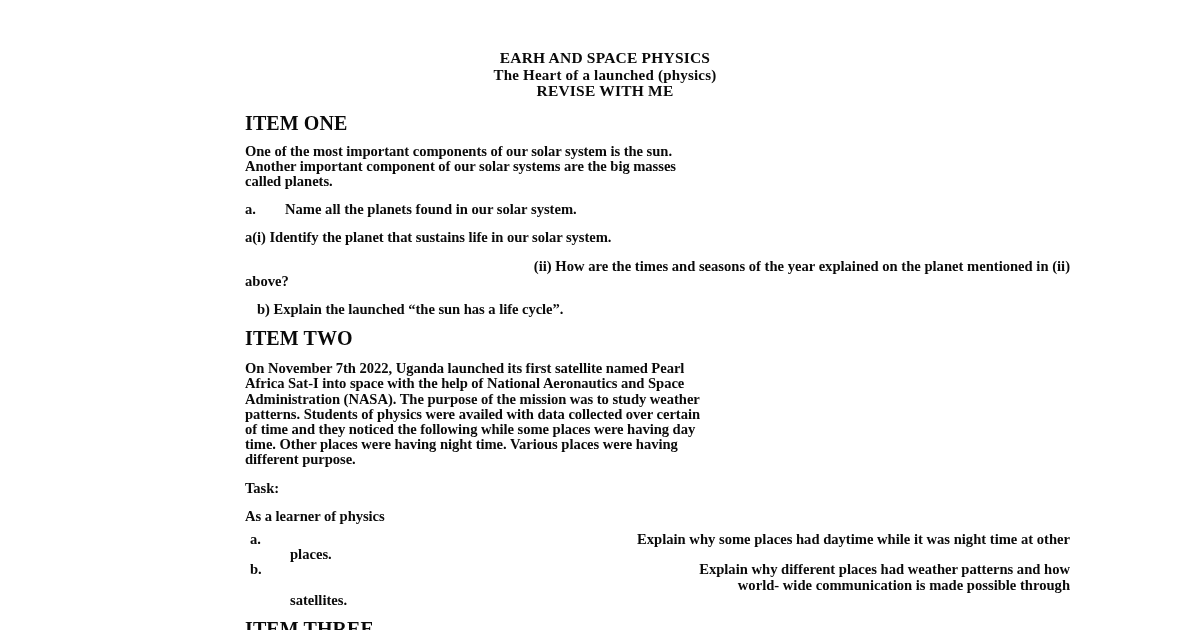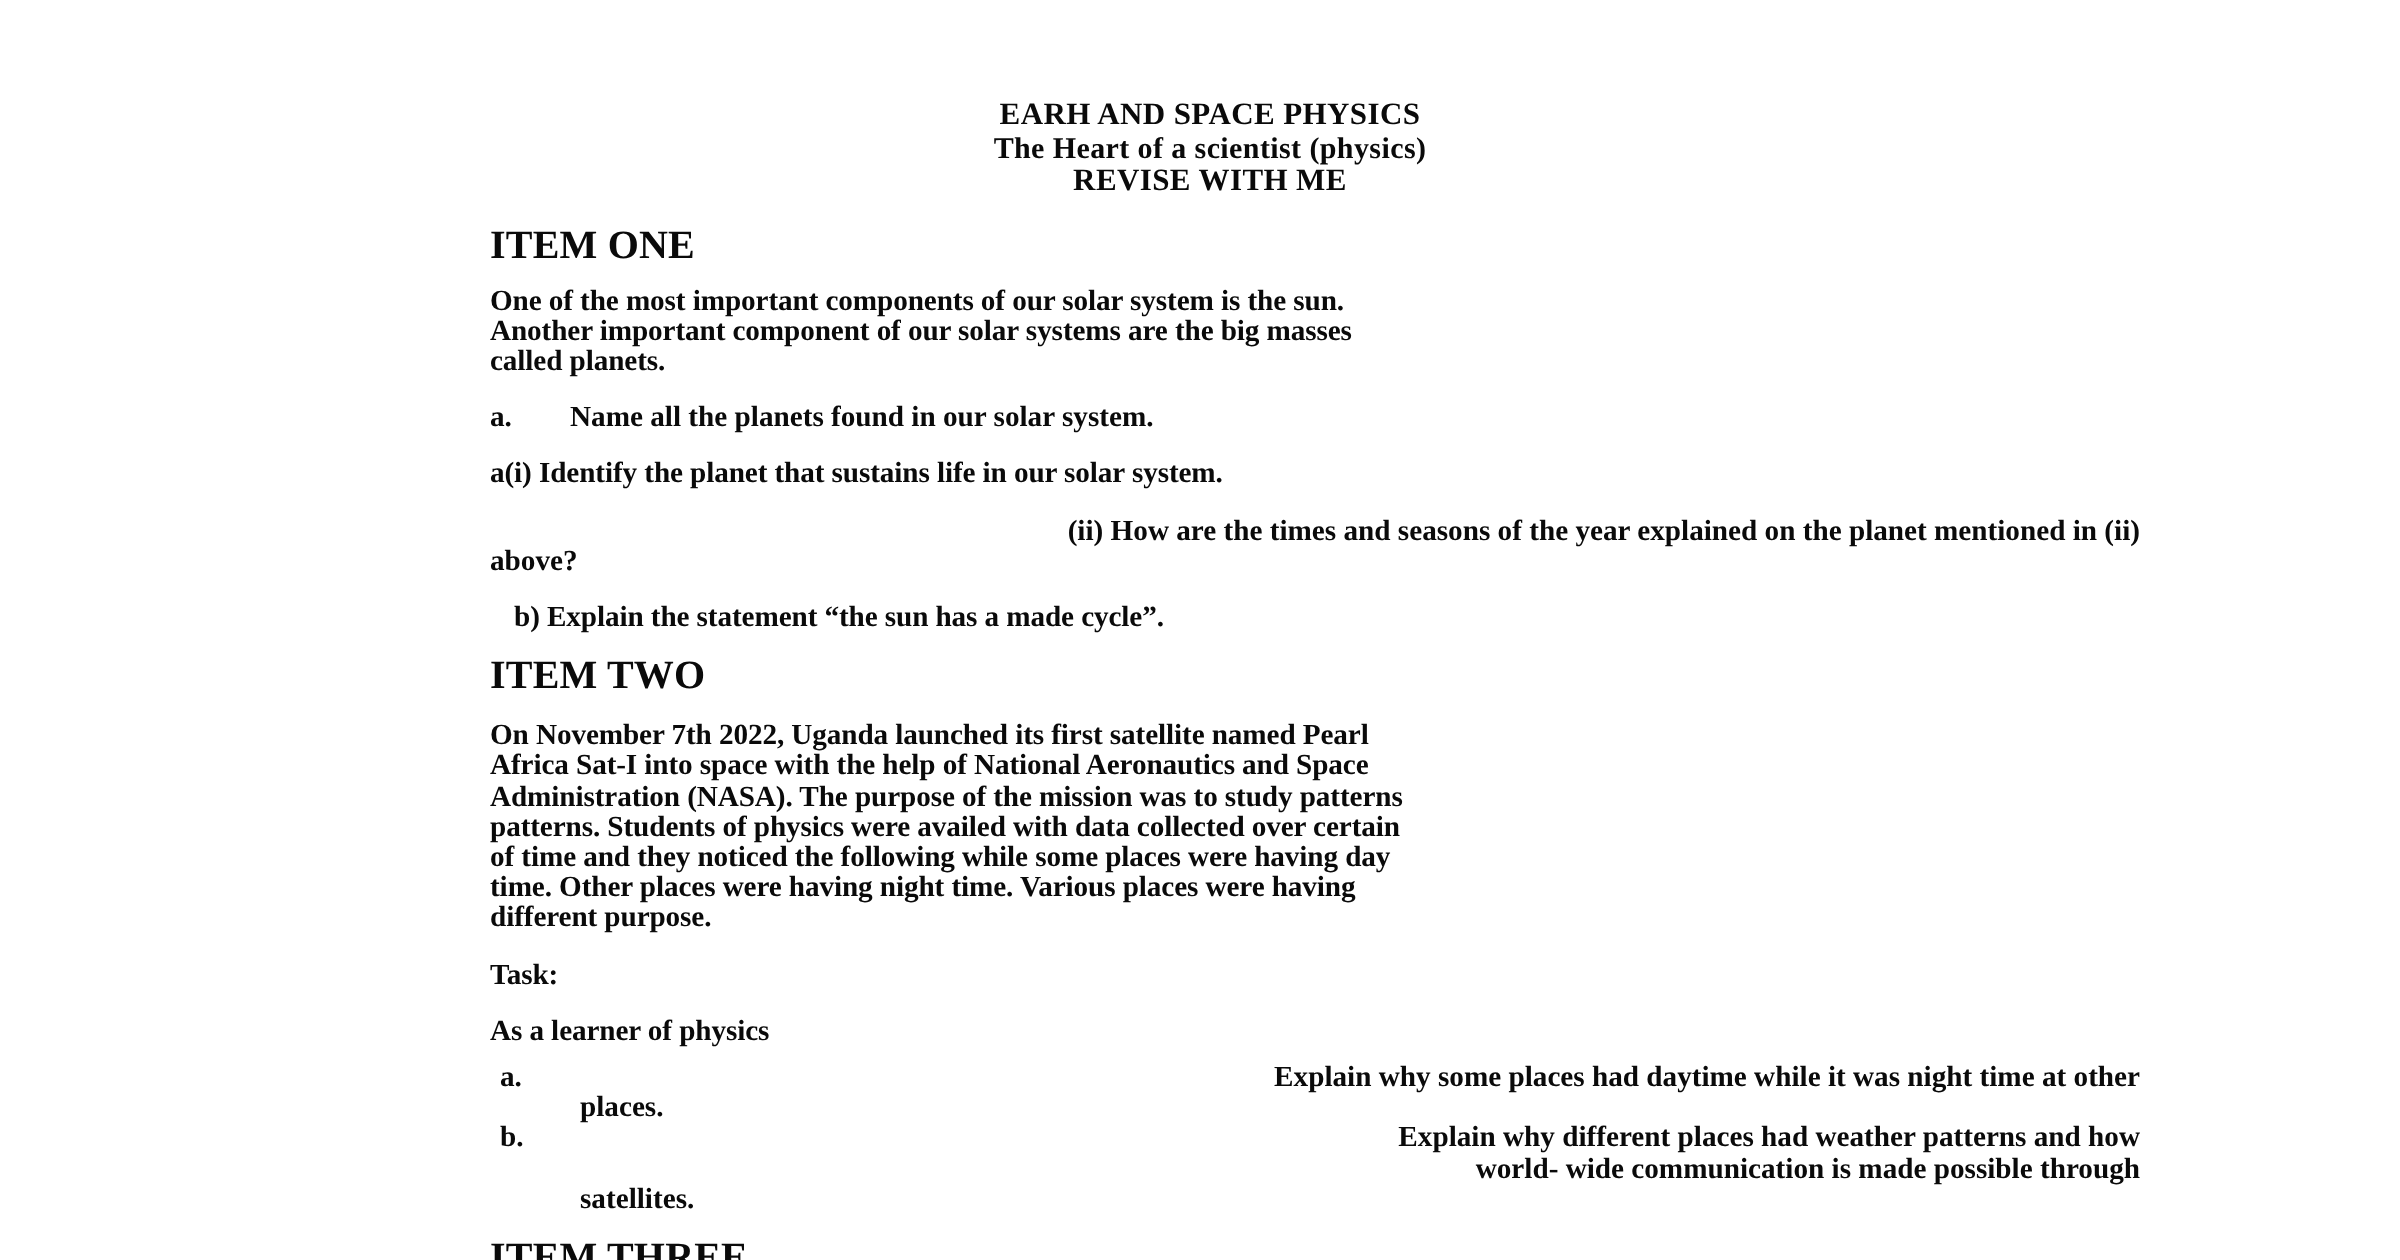"The Heart of a scientist" div.title-line { text: scientist -> launched }
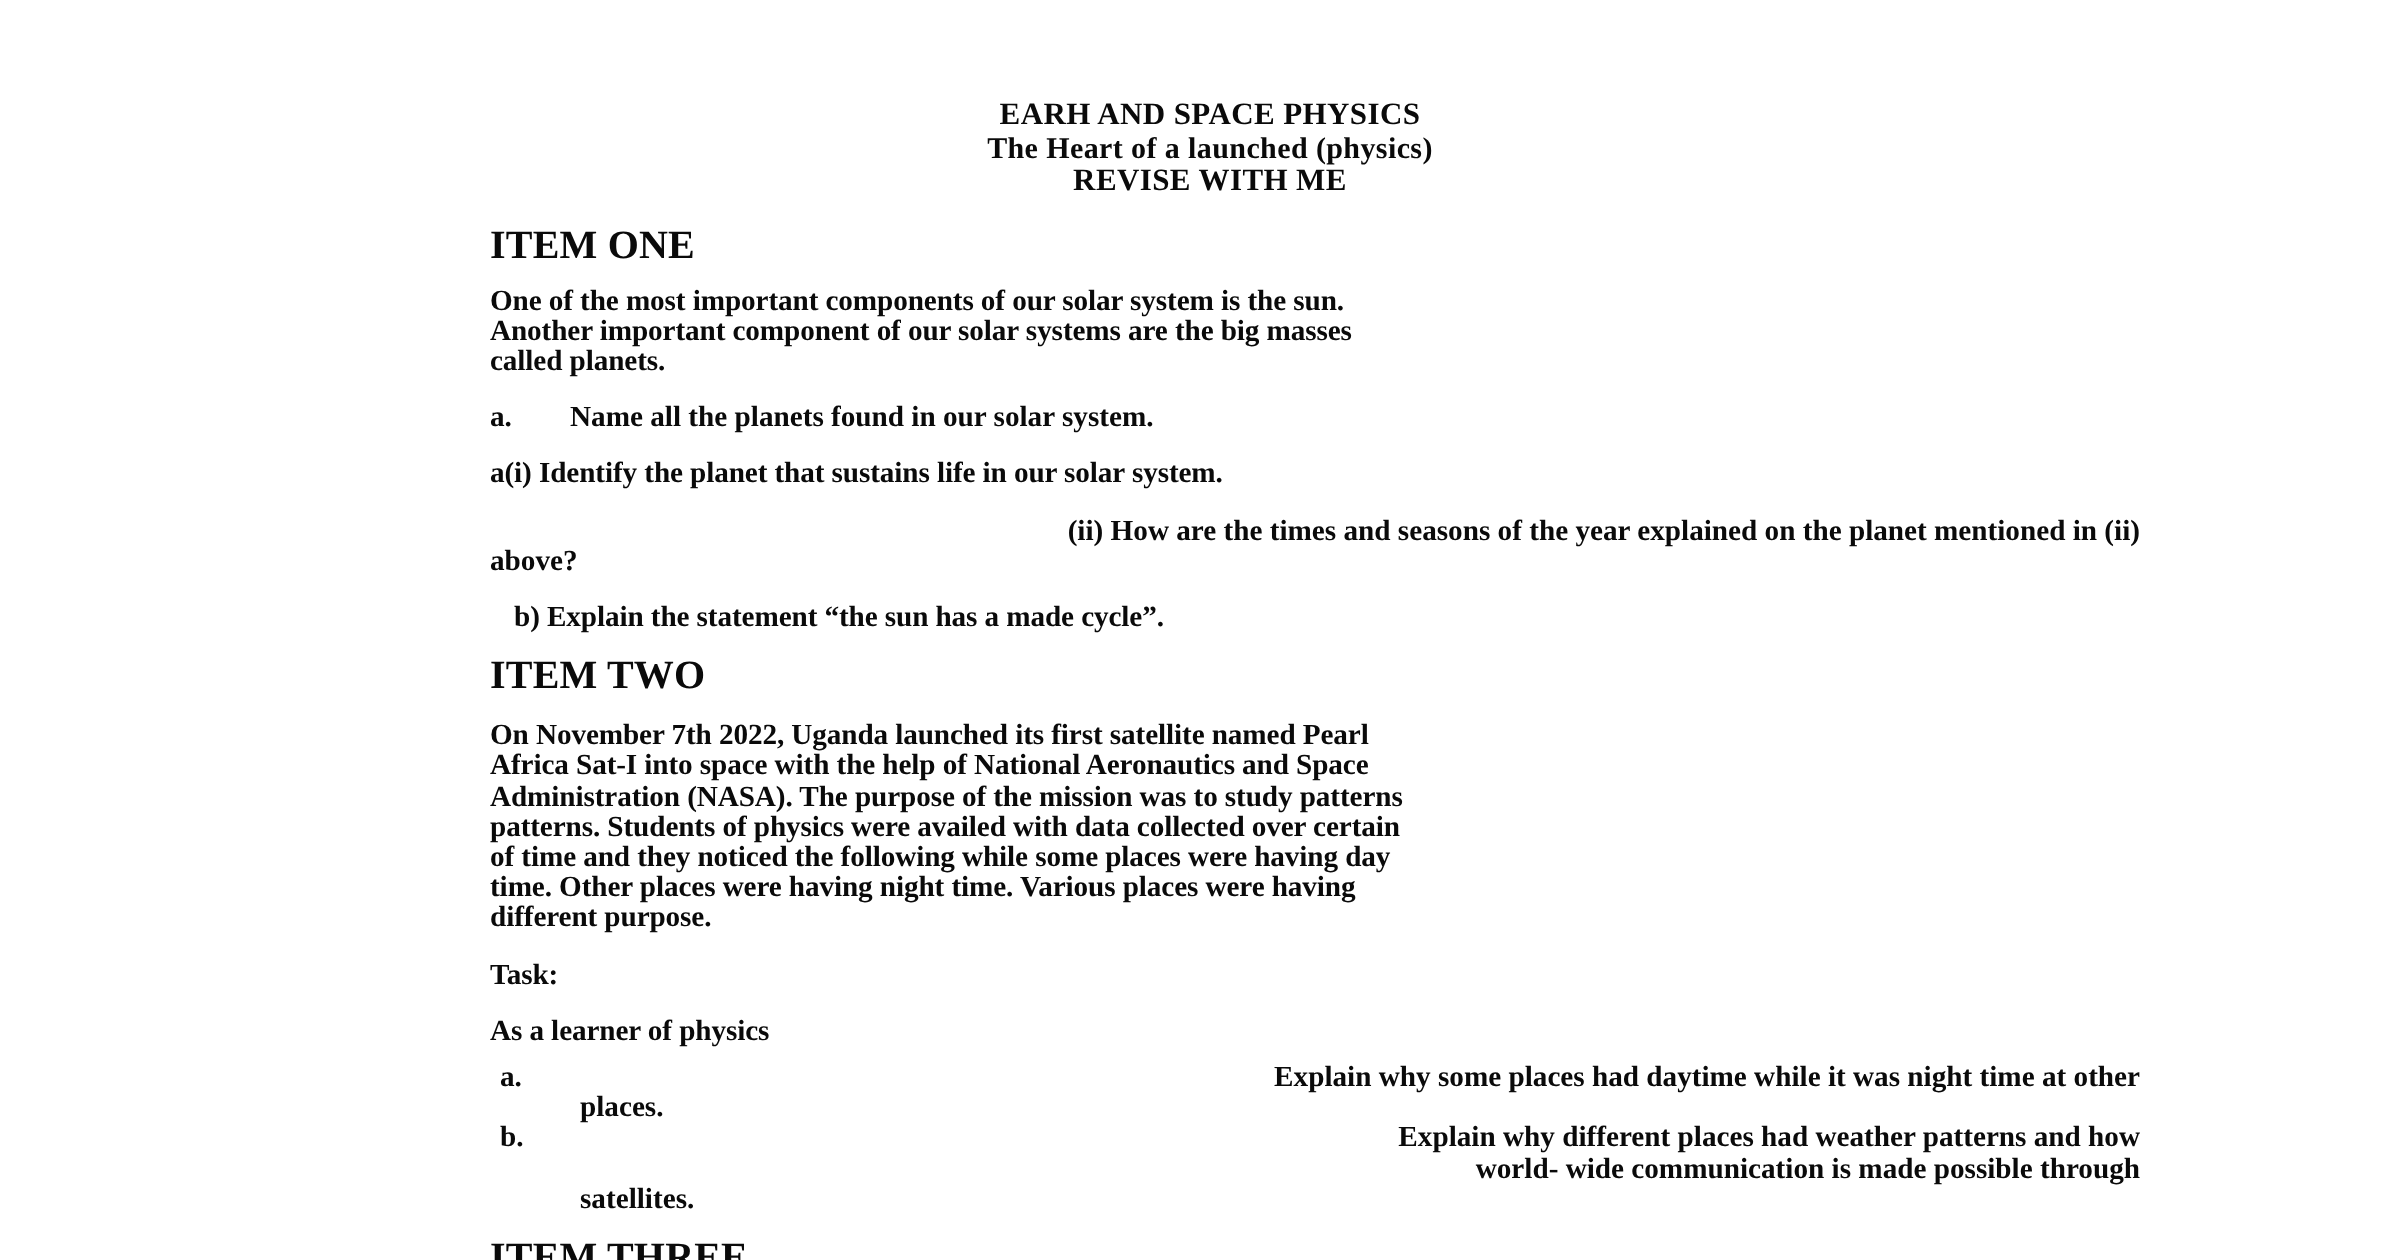"b) Explain the statement “the" div.para { text: statement “the sun has a made -> launched “the sun has a life }
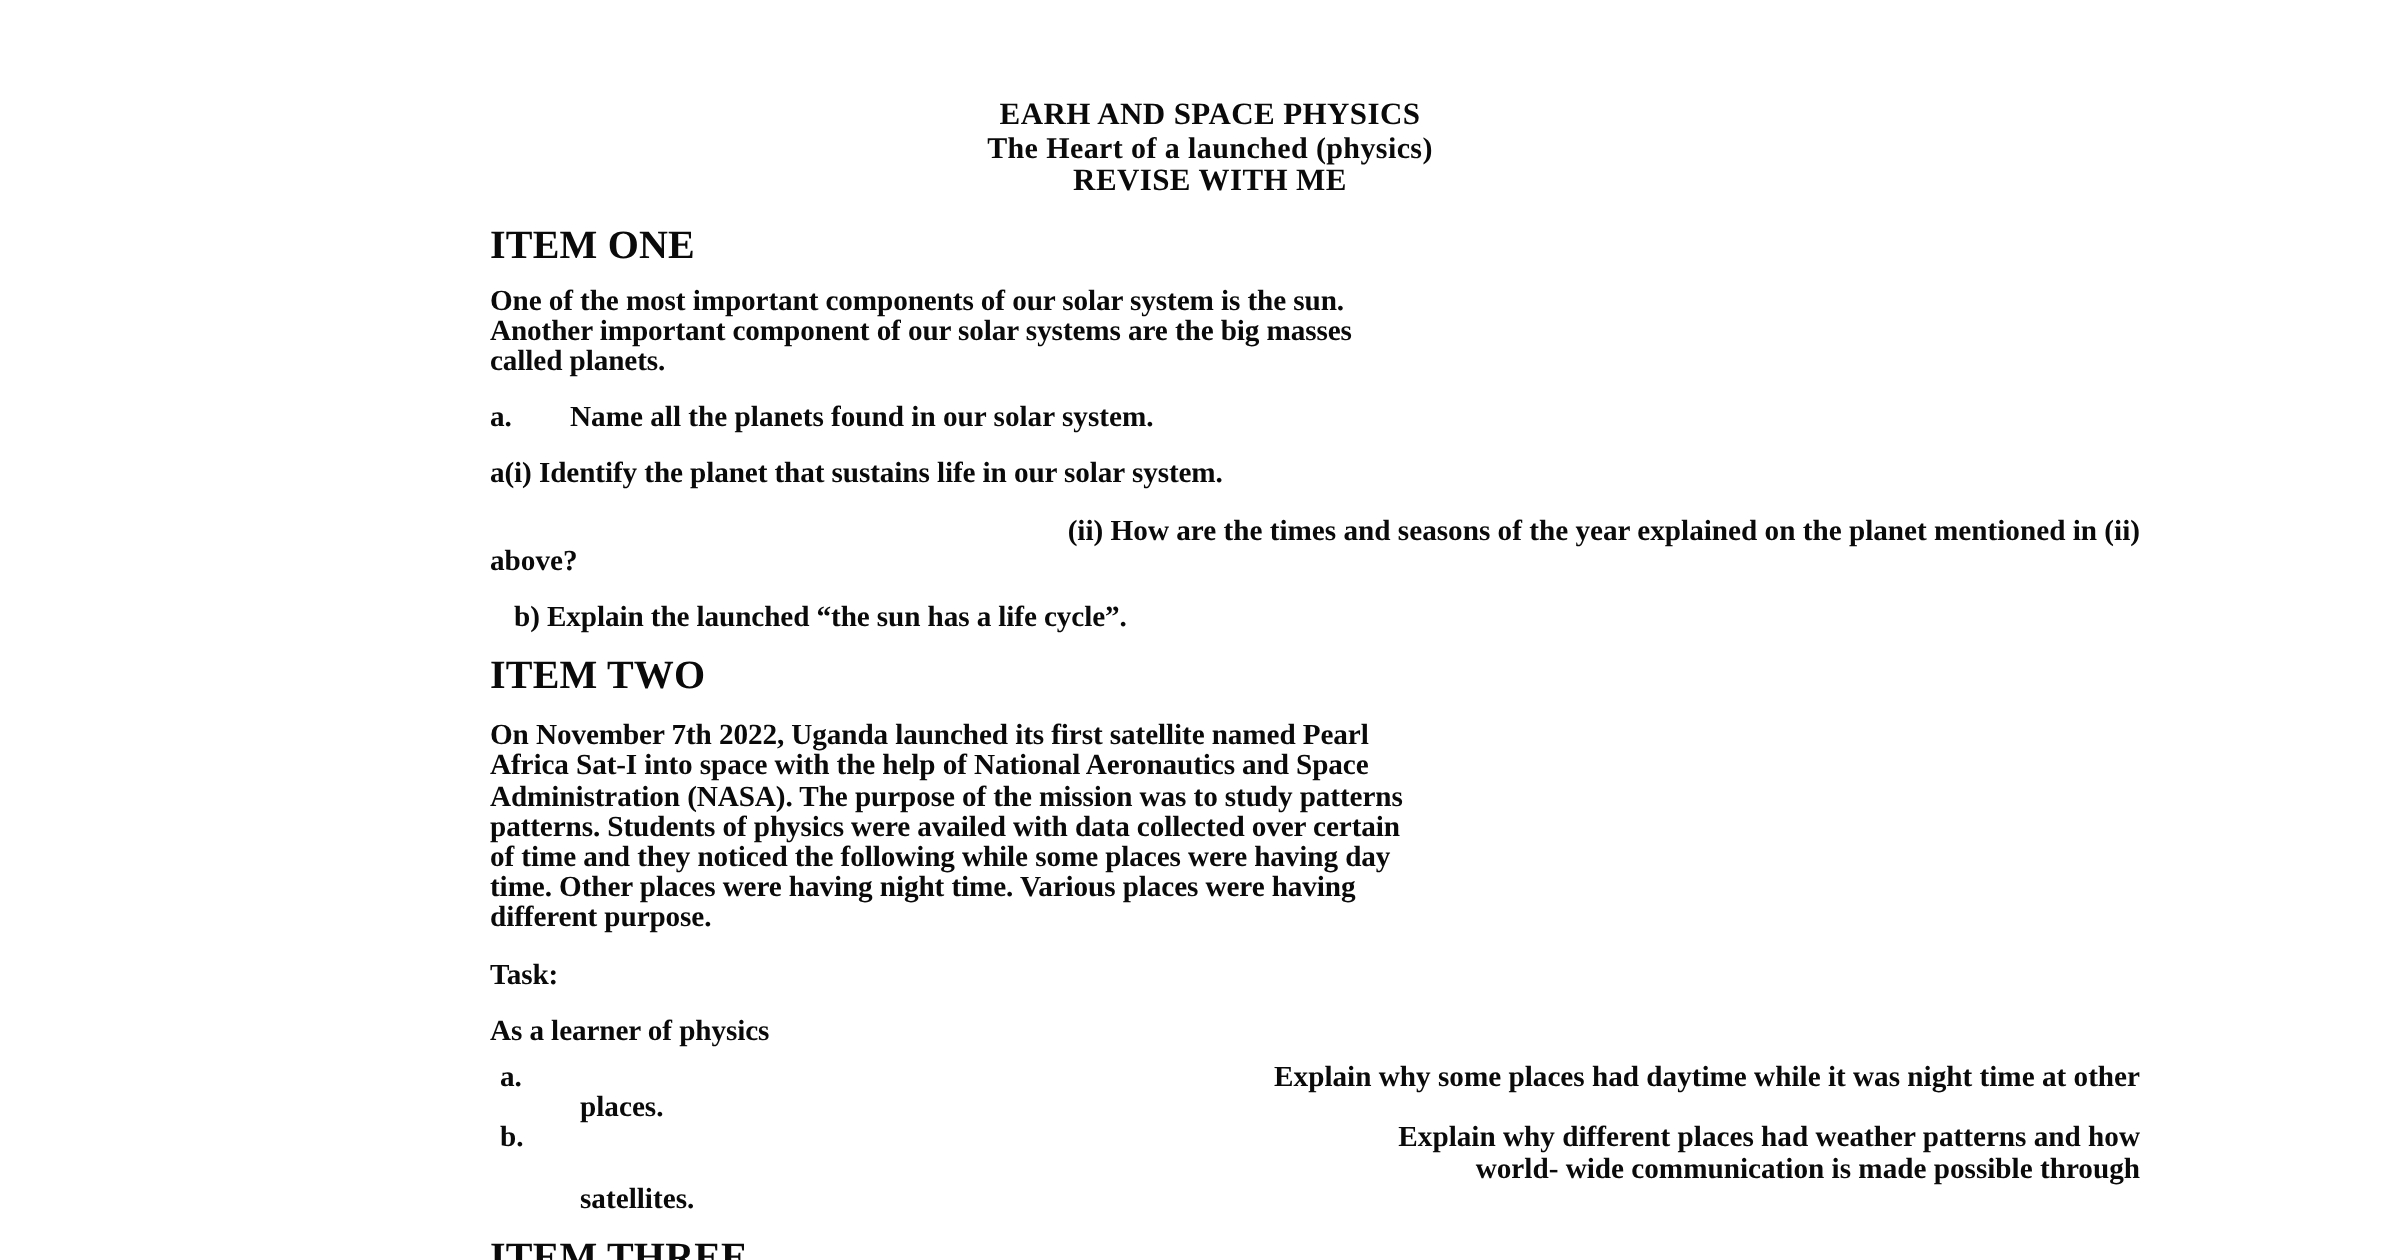"Administration (NASA). The purpose of" span.nowrapline { text: patterns -> weather }
